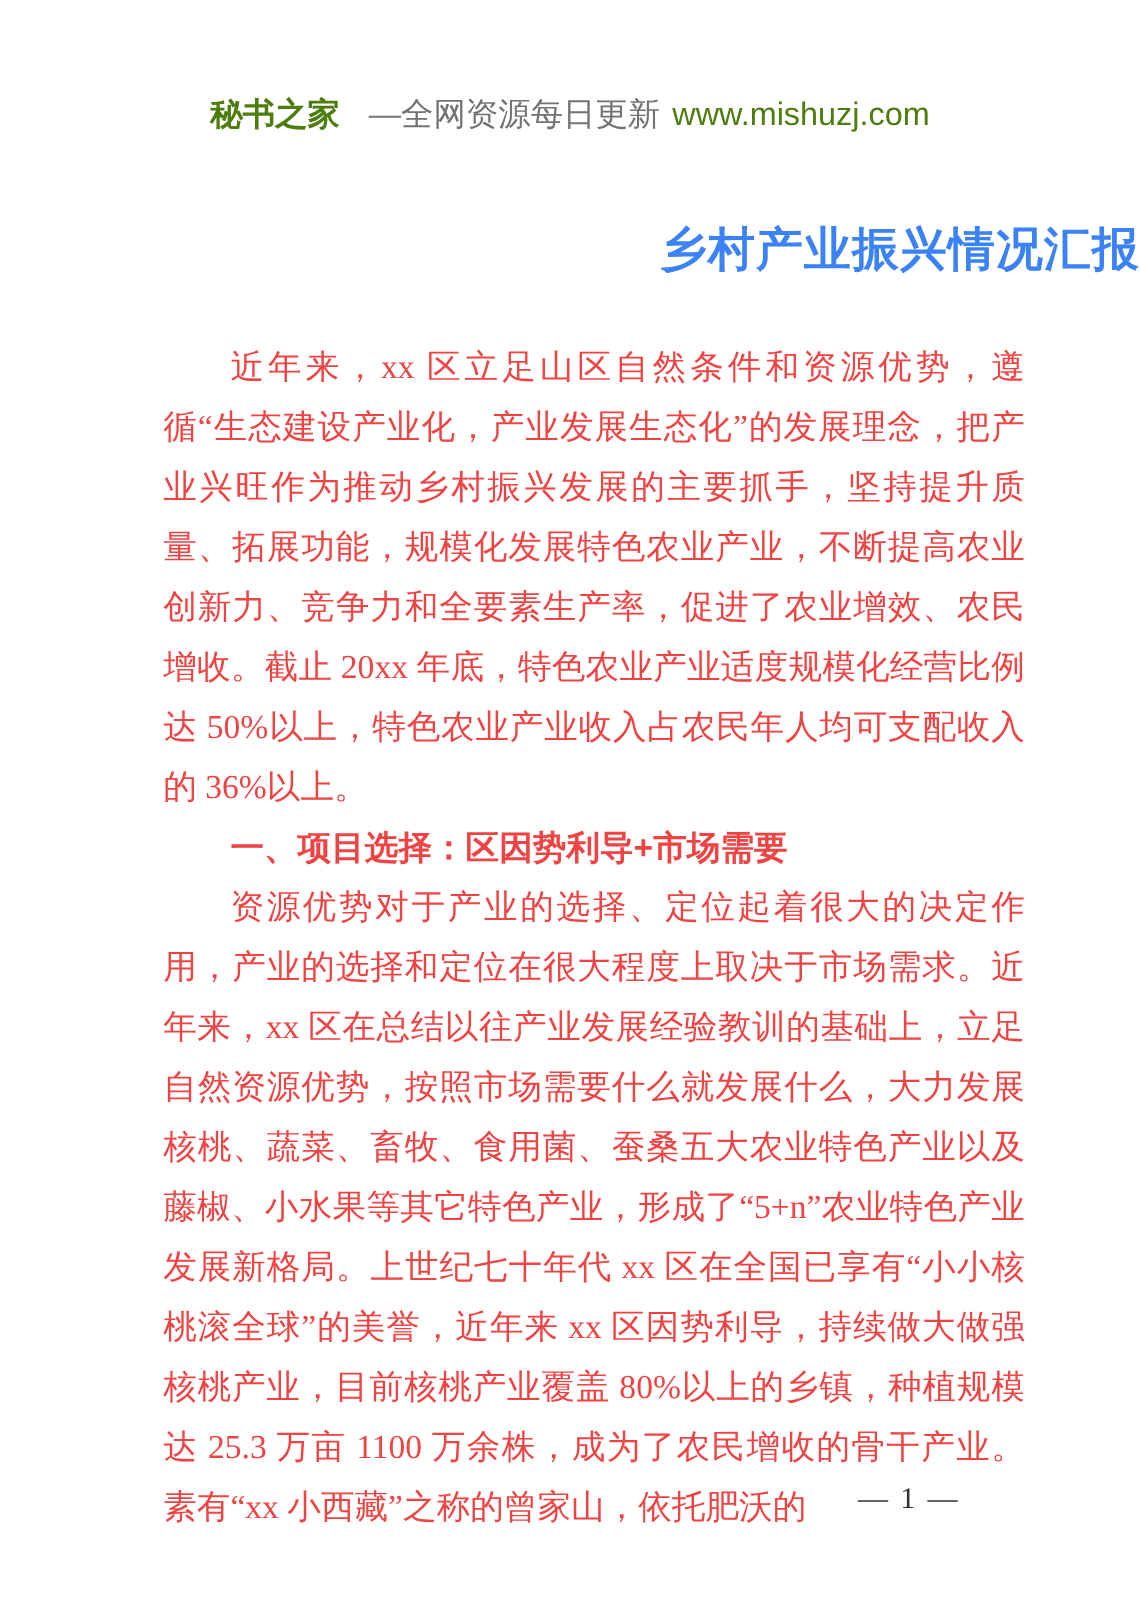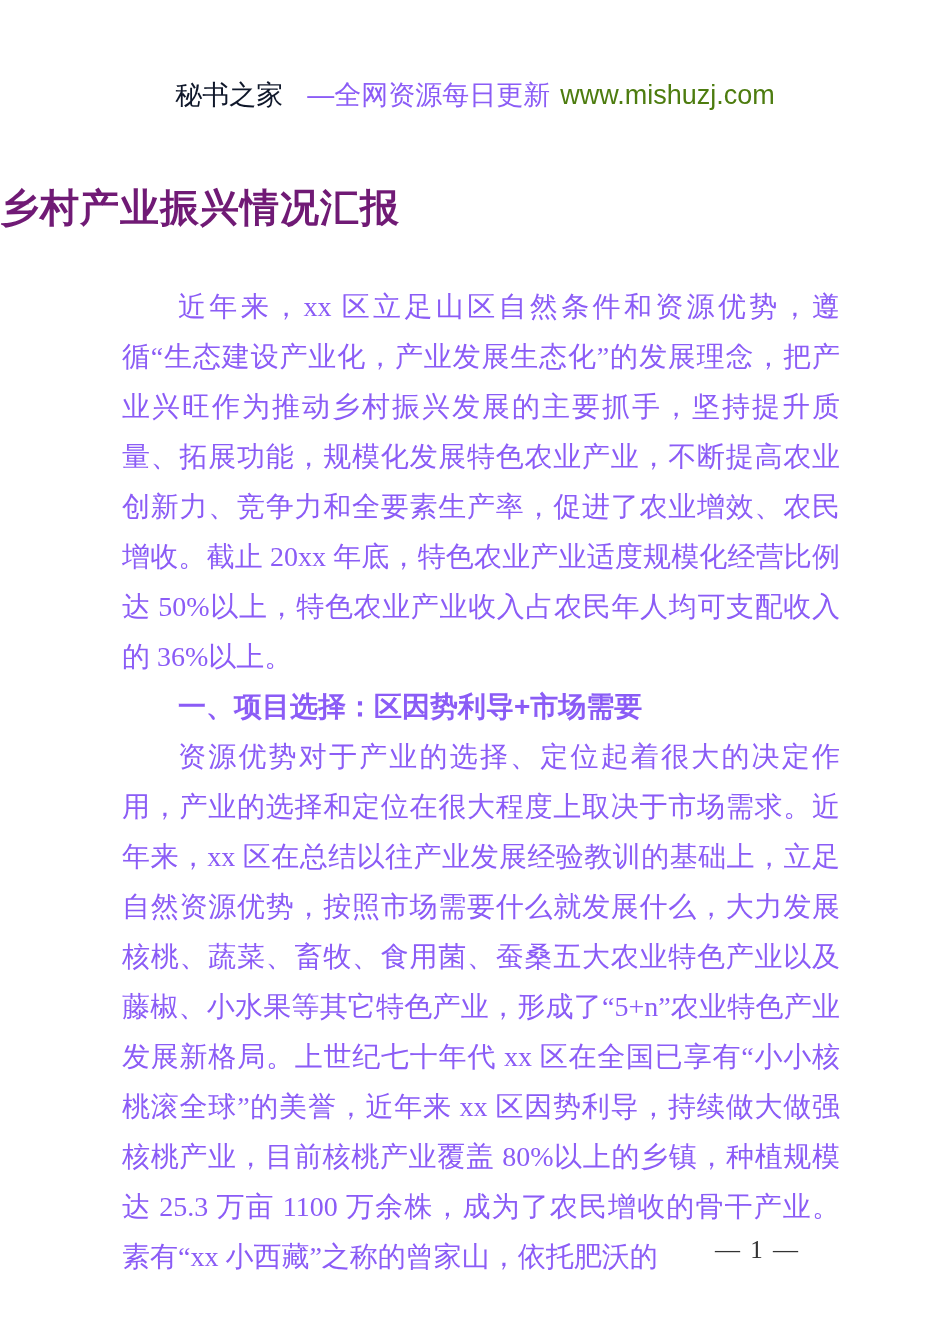"秘书之家" .header .brand { color: #0f172a -> #4d7c0f; font-weight: normal -> bold }
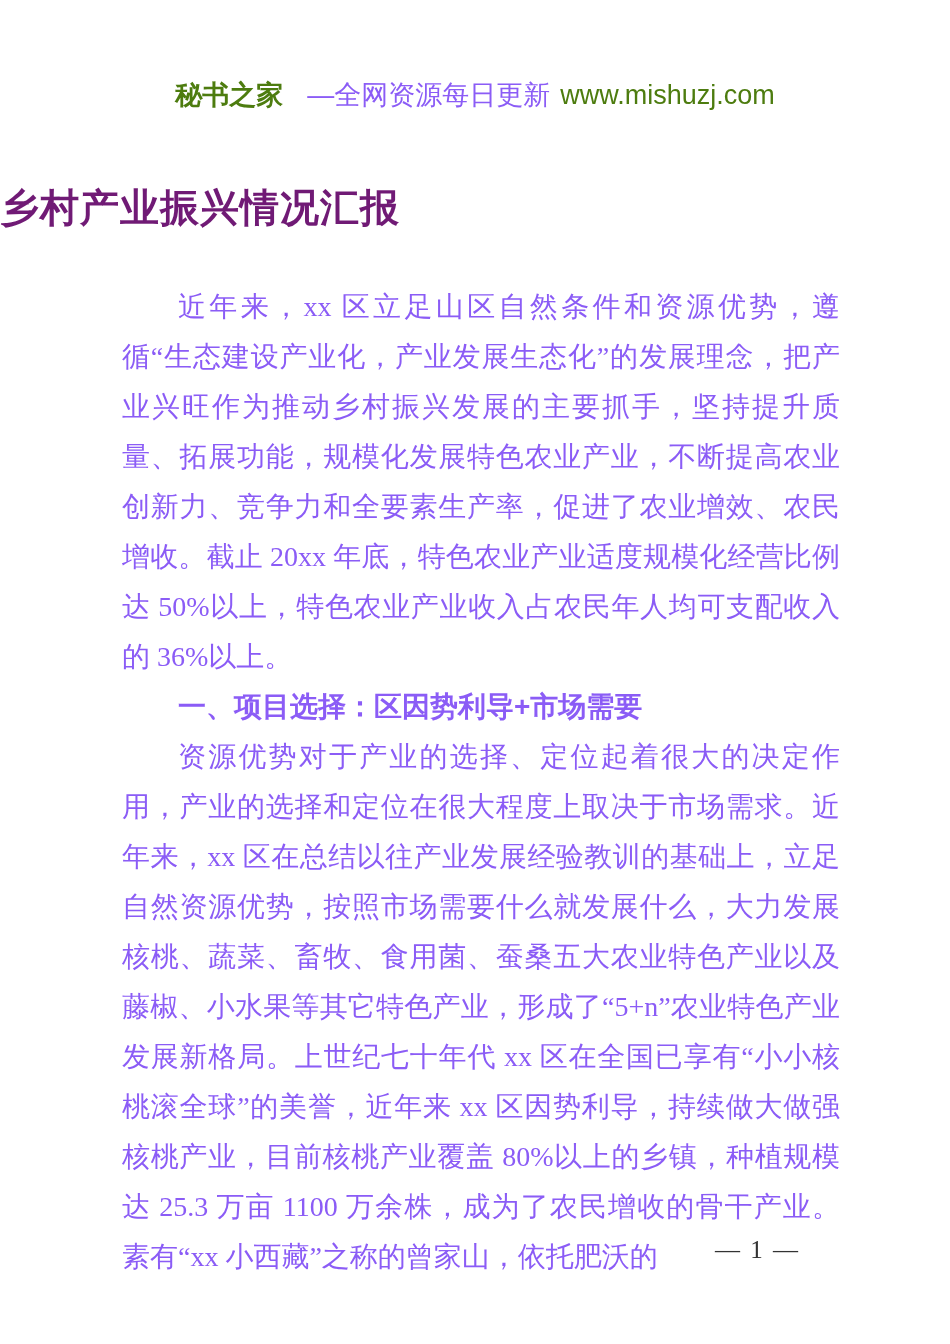"—全网资源每日更新" .header .tagline { color: #8b5cf6 -> #737373 }
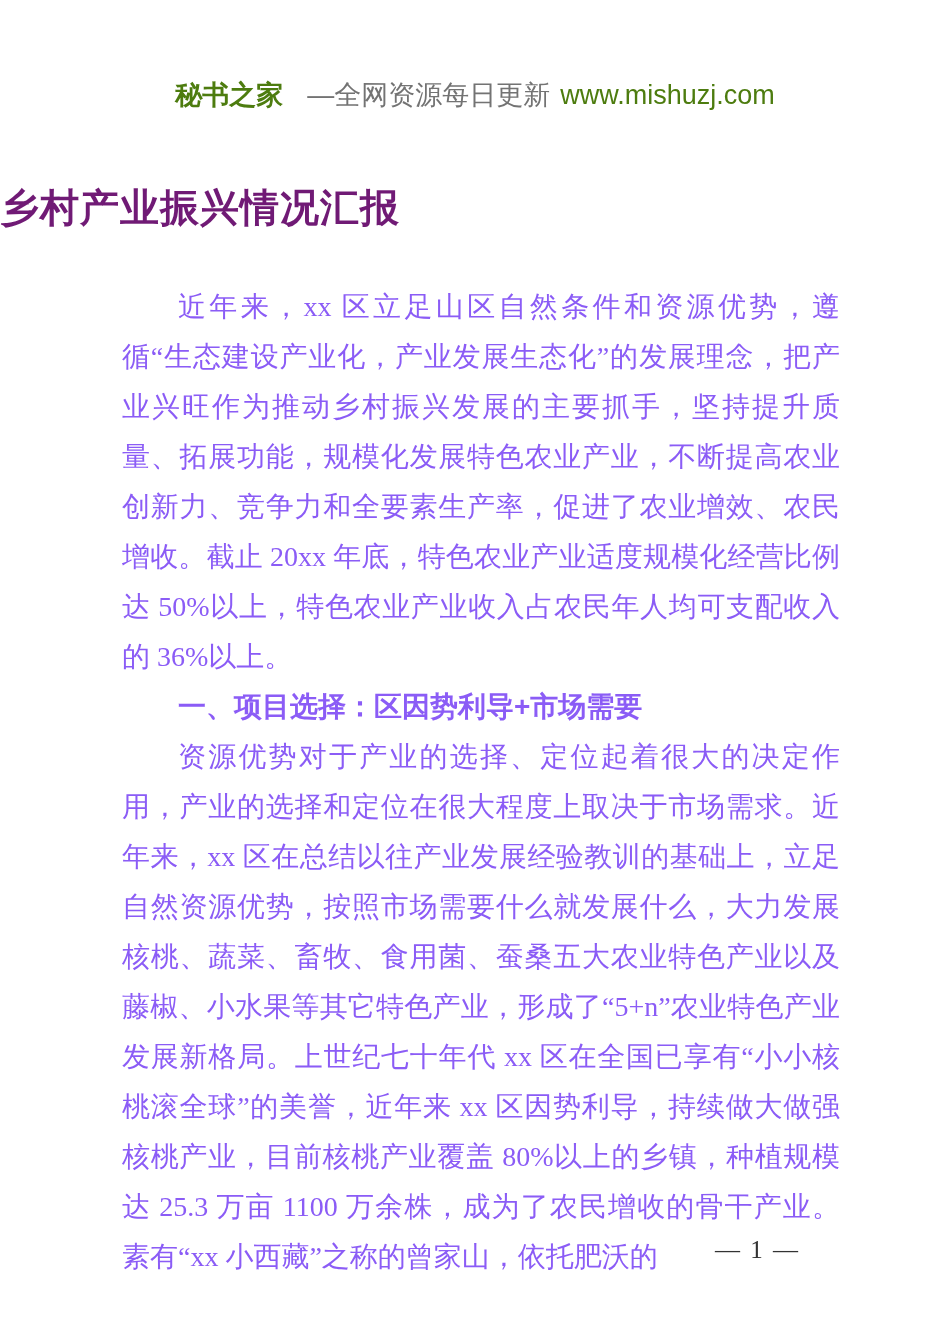"乡村产业振兴情况汇报" .doc-title { color: #701a75 -> #3b82f6; text-align: left -> right }
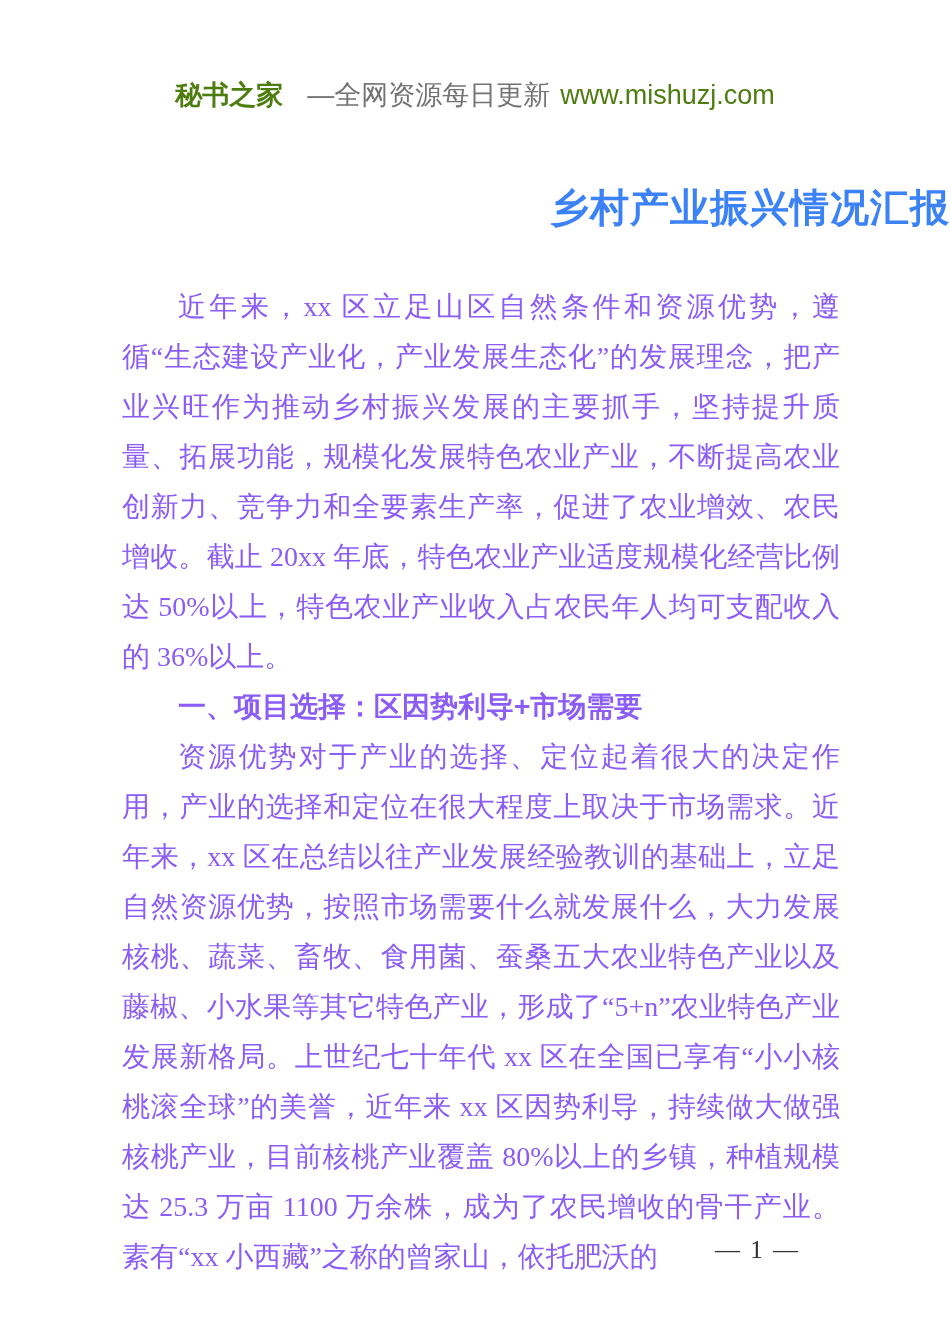"近年来，xx" .content { color: #8b5cf6 -> #ef4444; left: 122px -> 136px }
